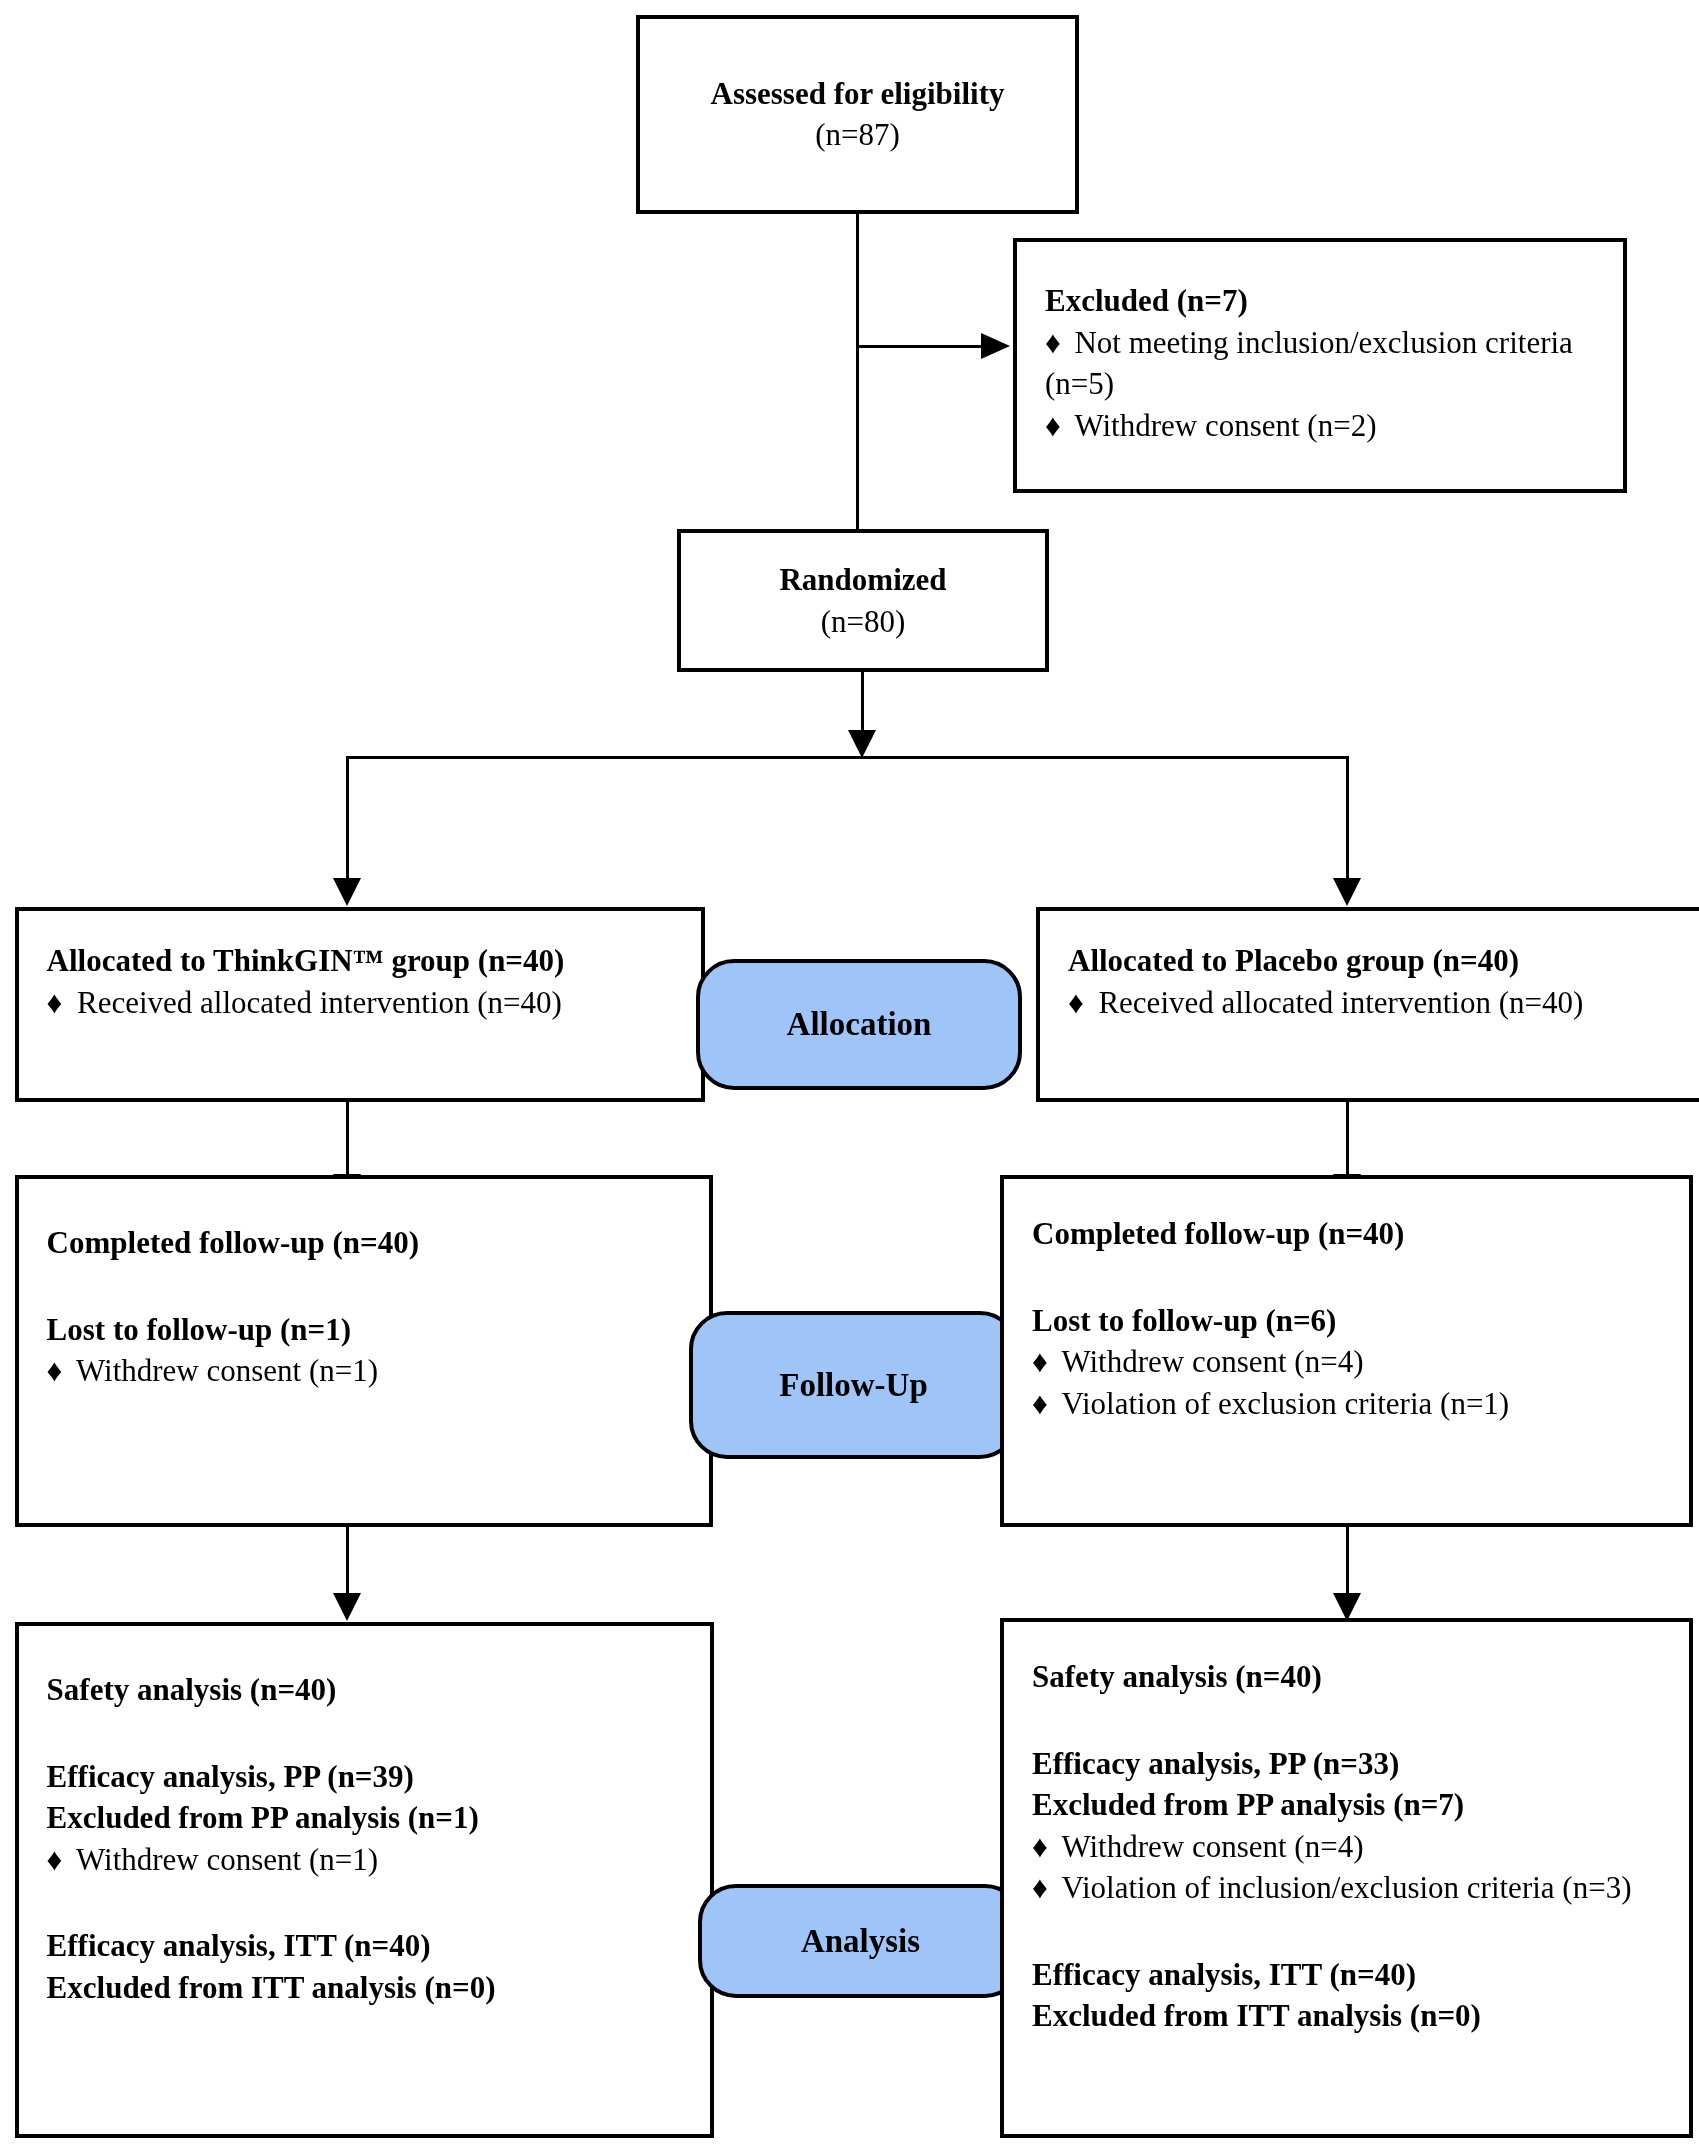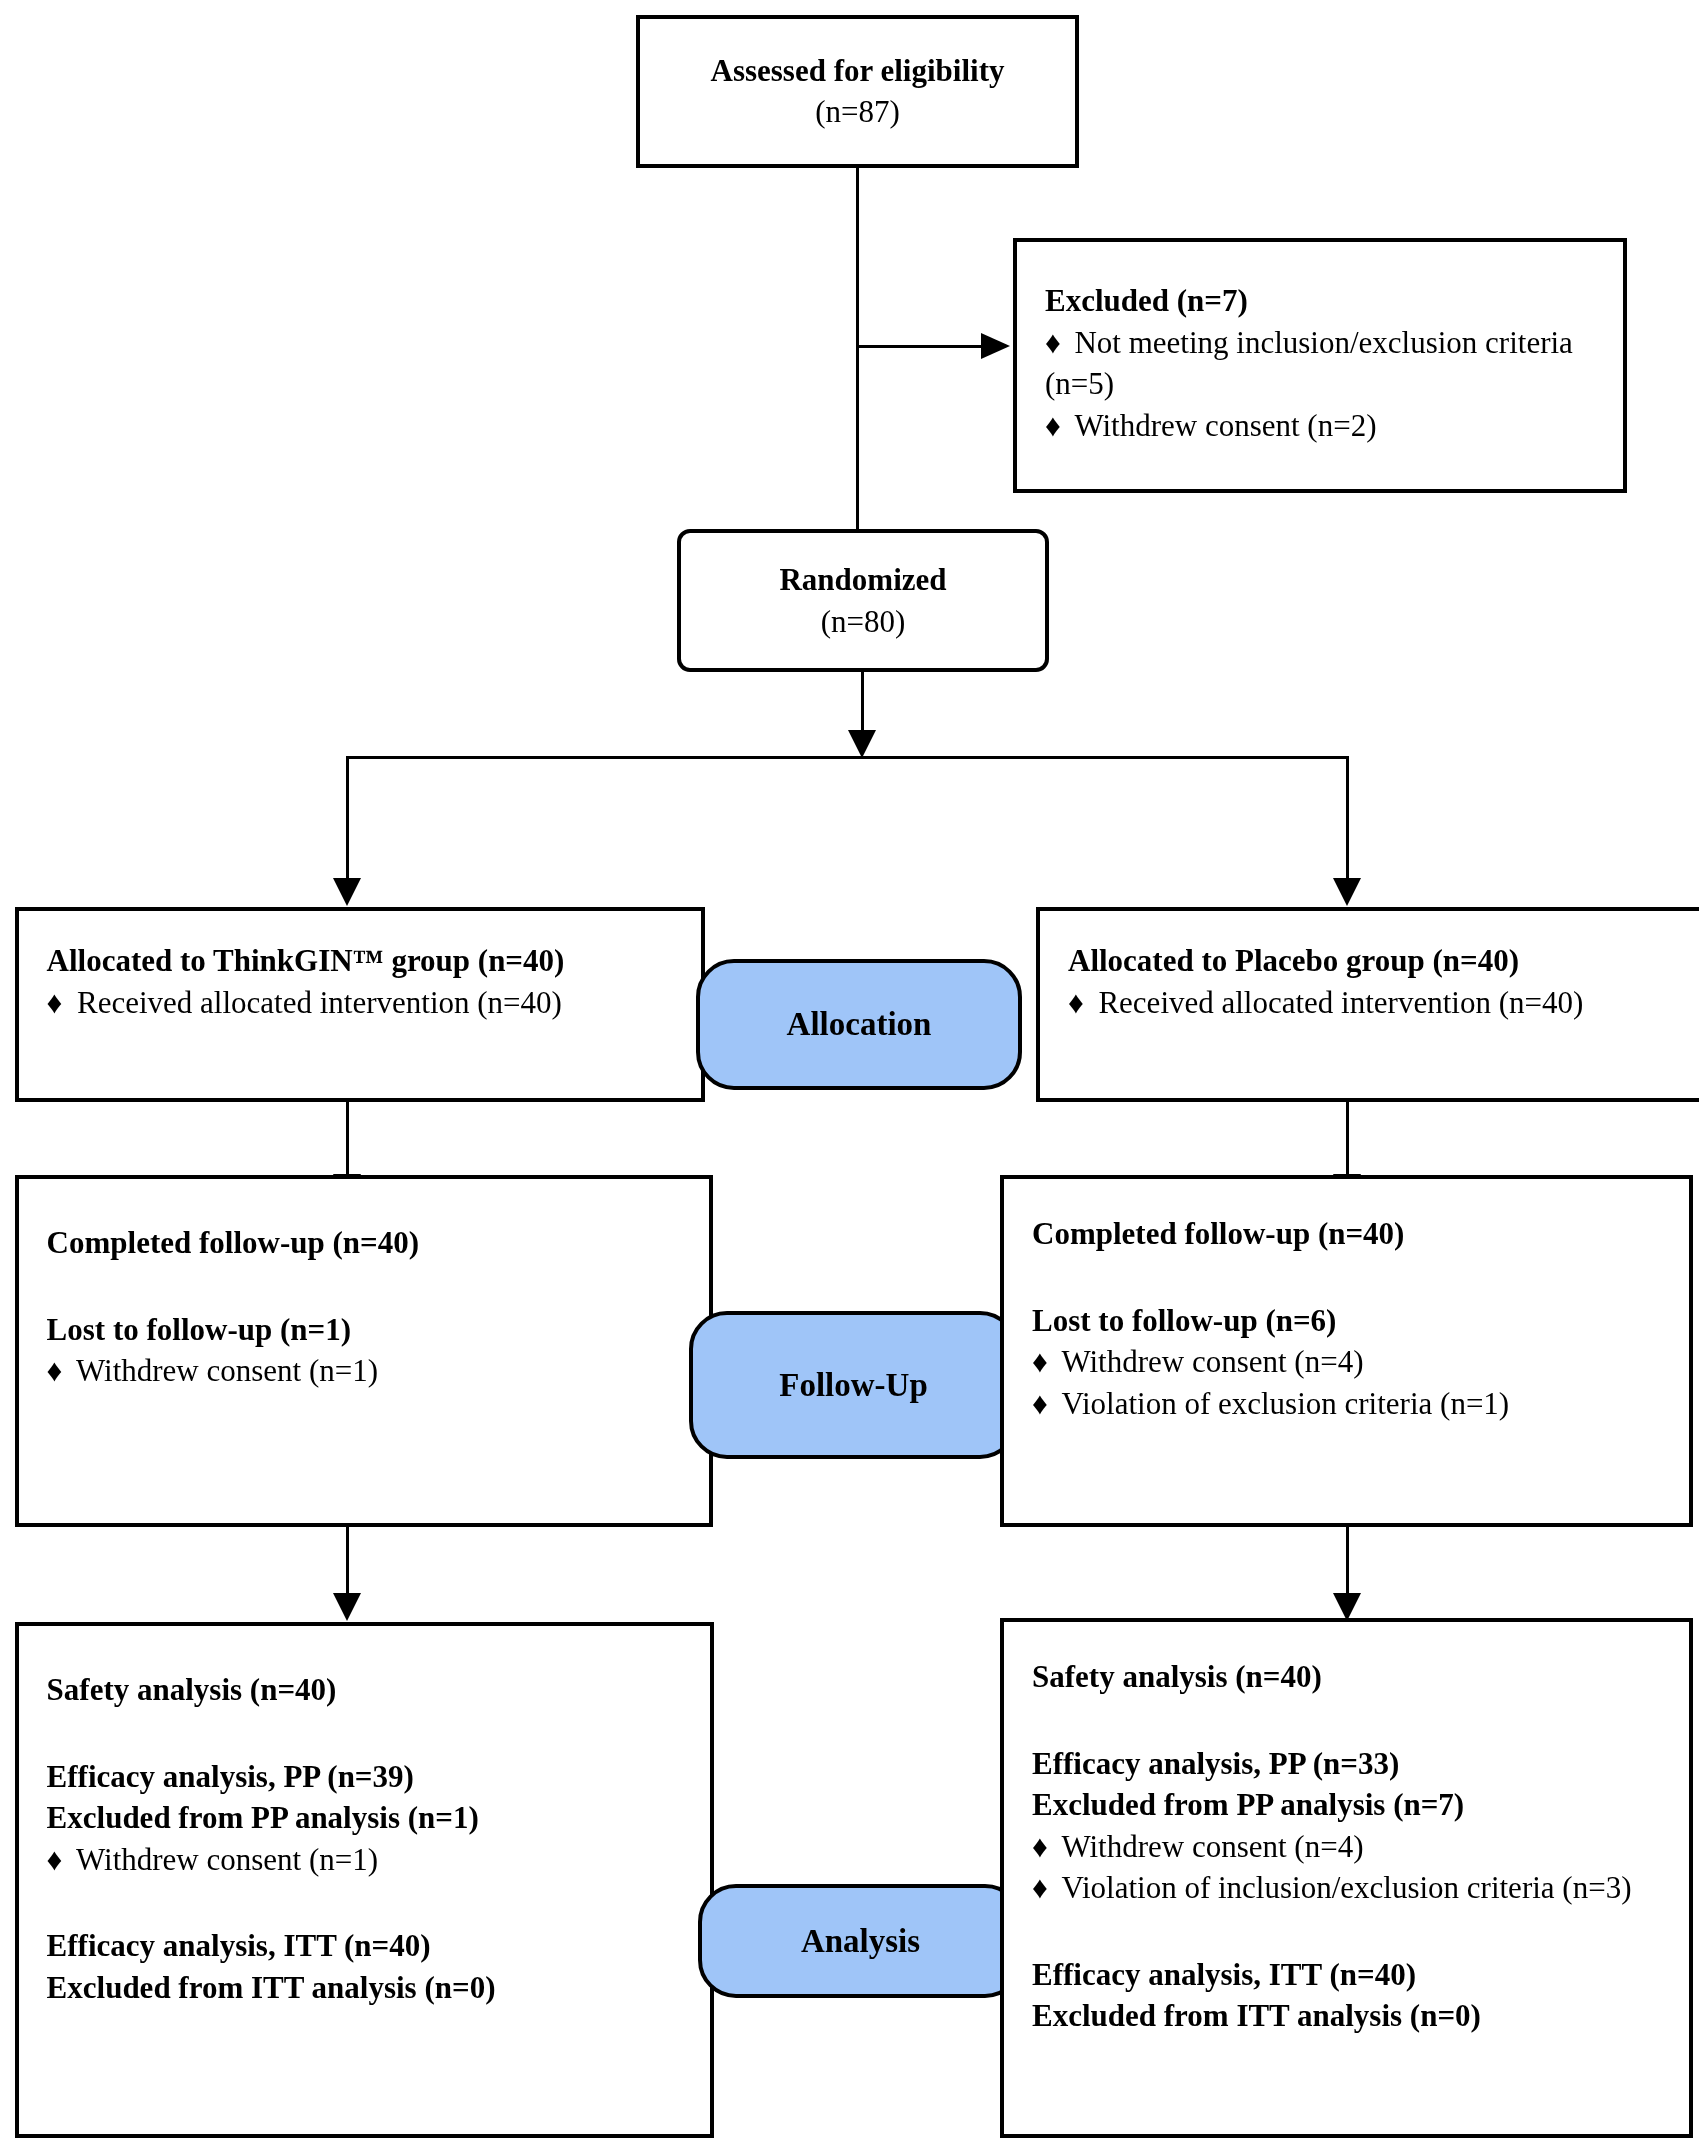"Assessed for eligibility" div.box { height: 153px -> 199px }
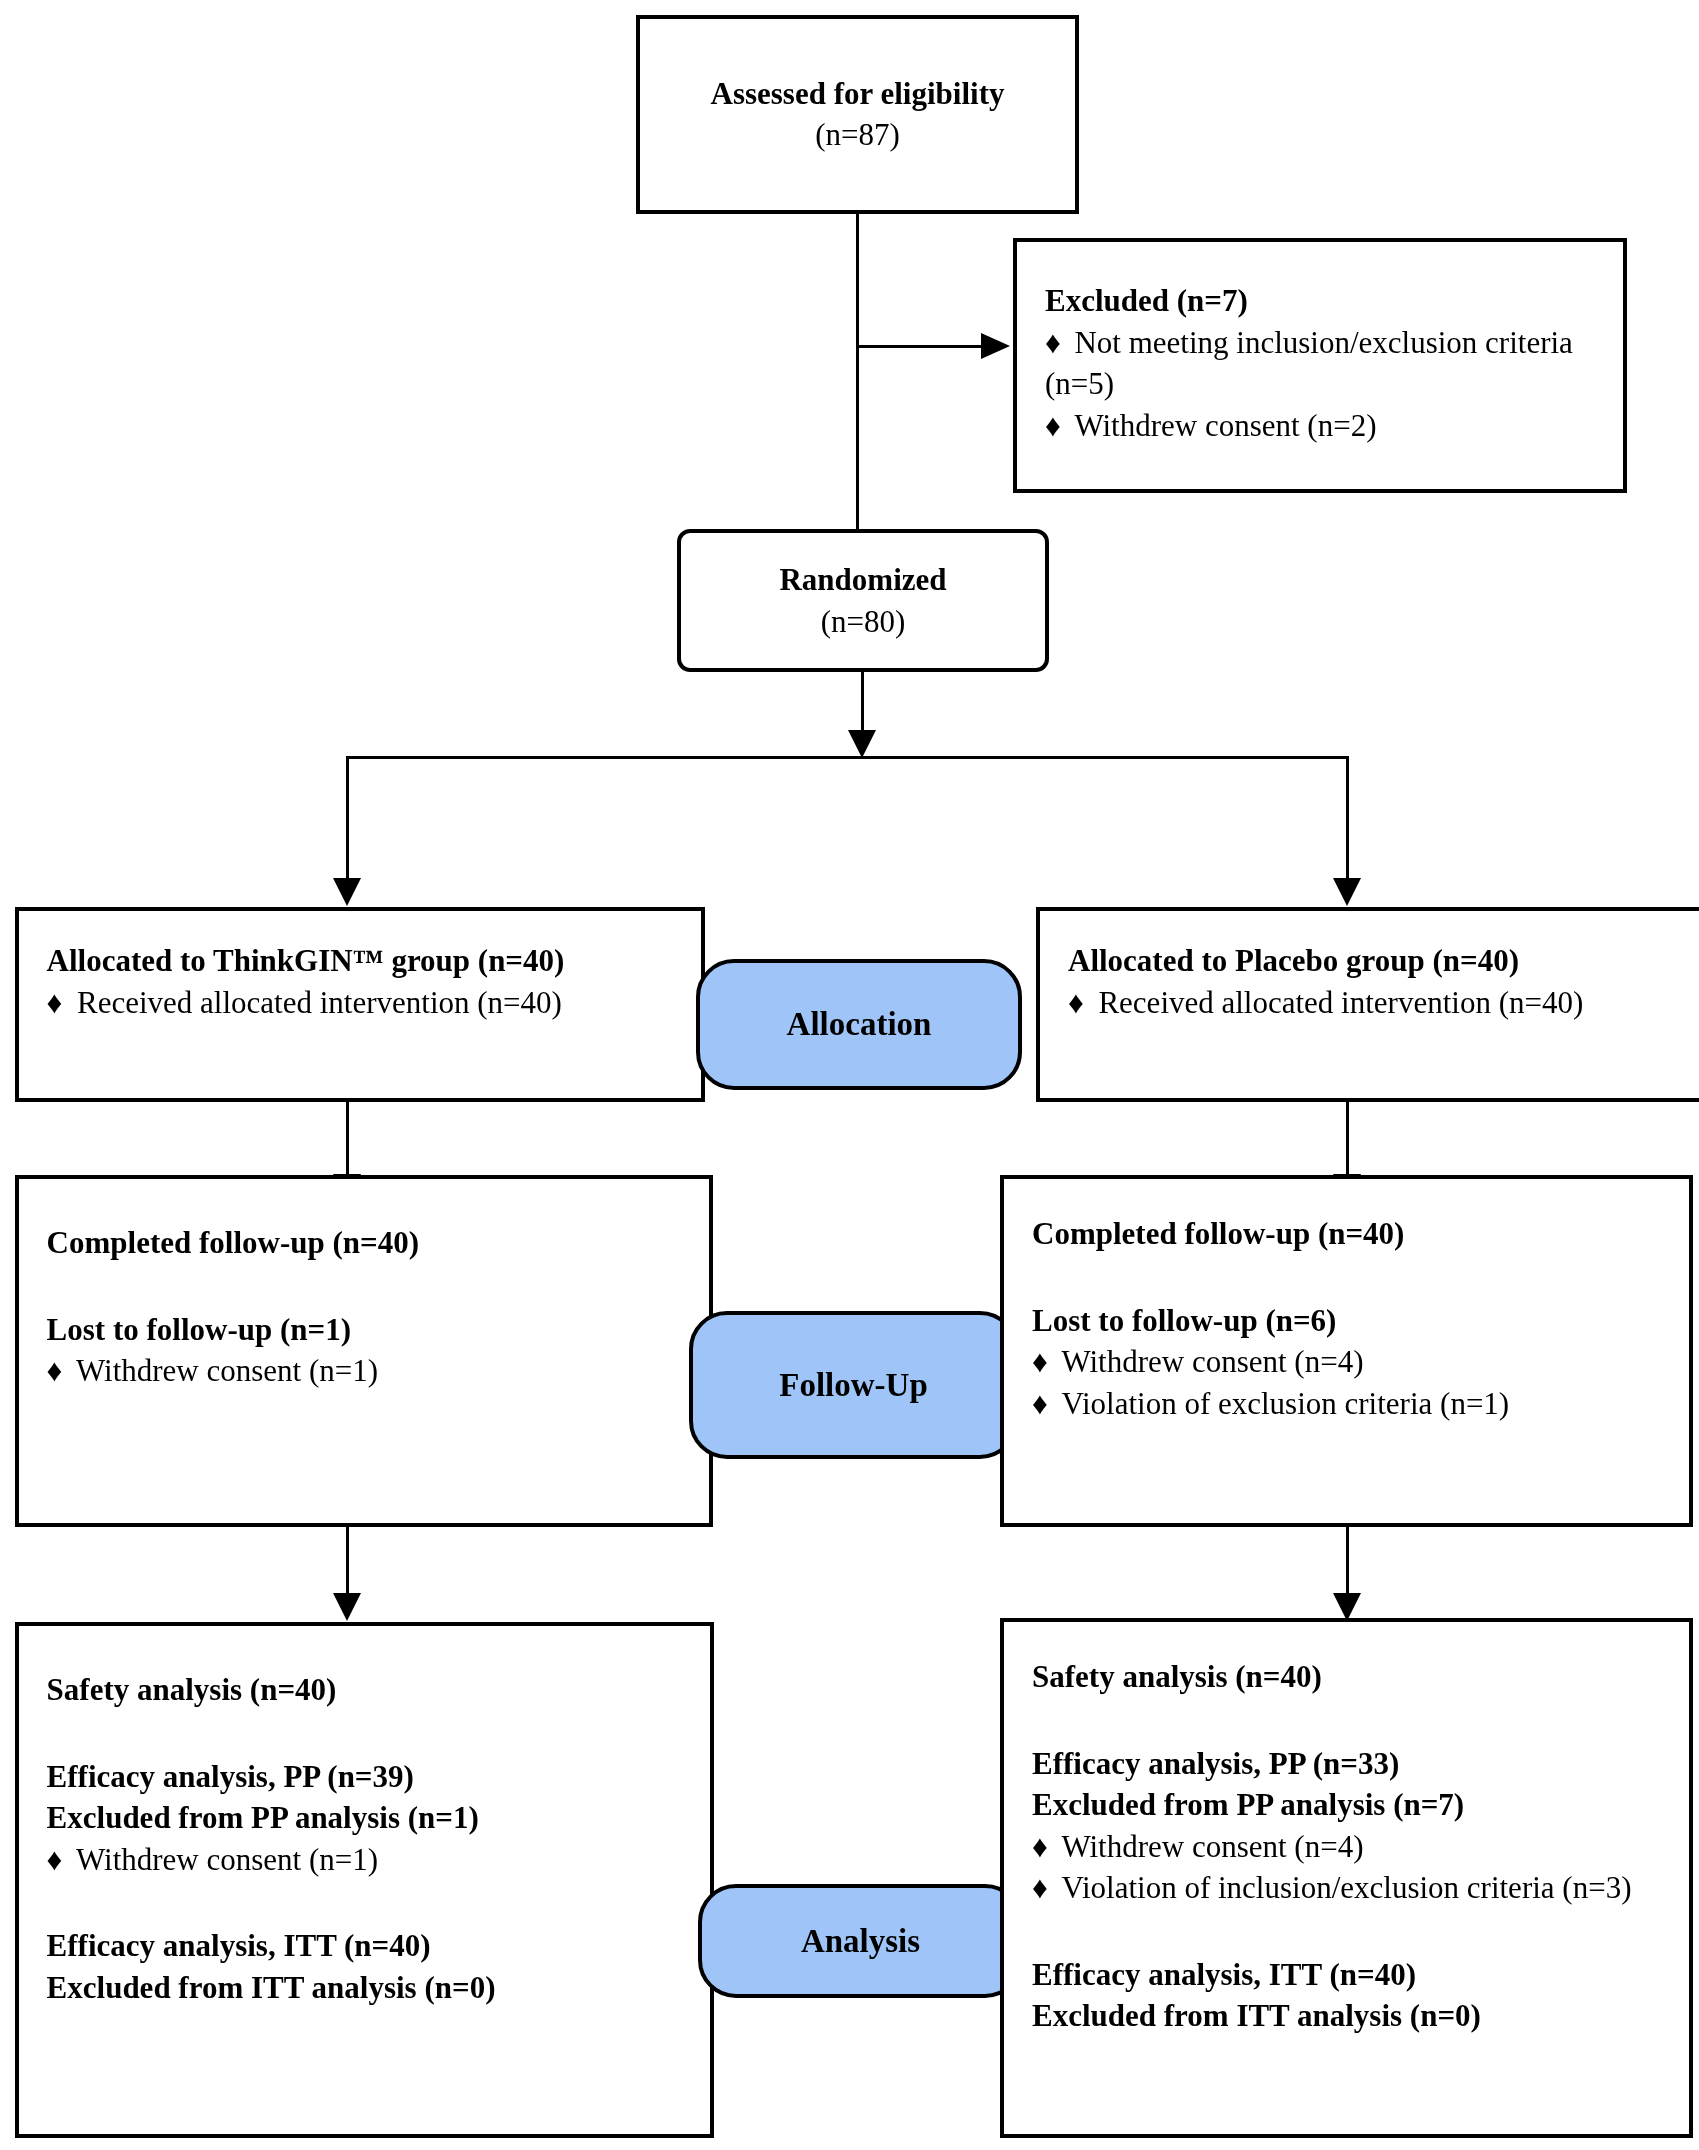"Randomized" div.box { border-radius: 13px -> none }
